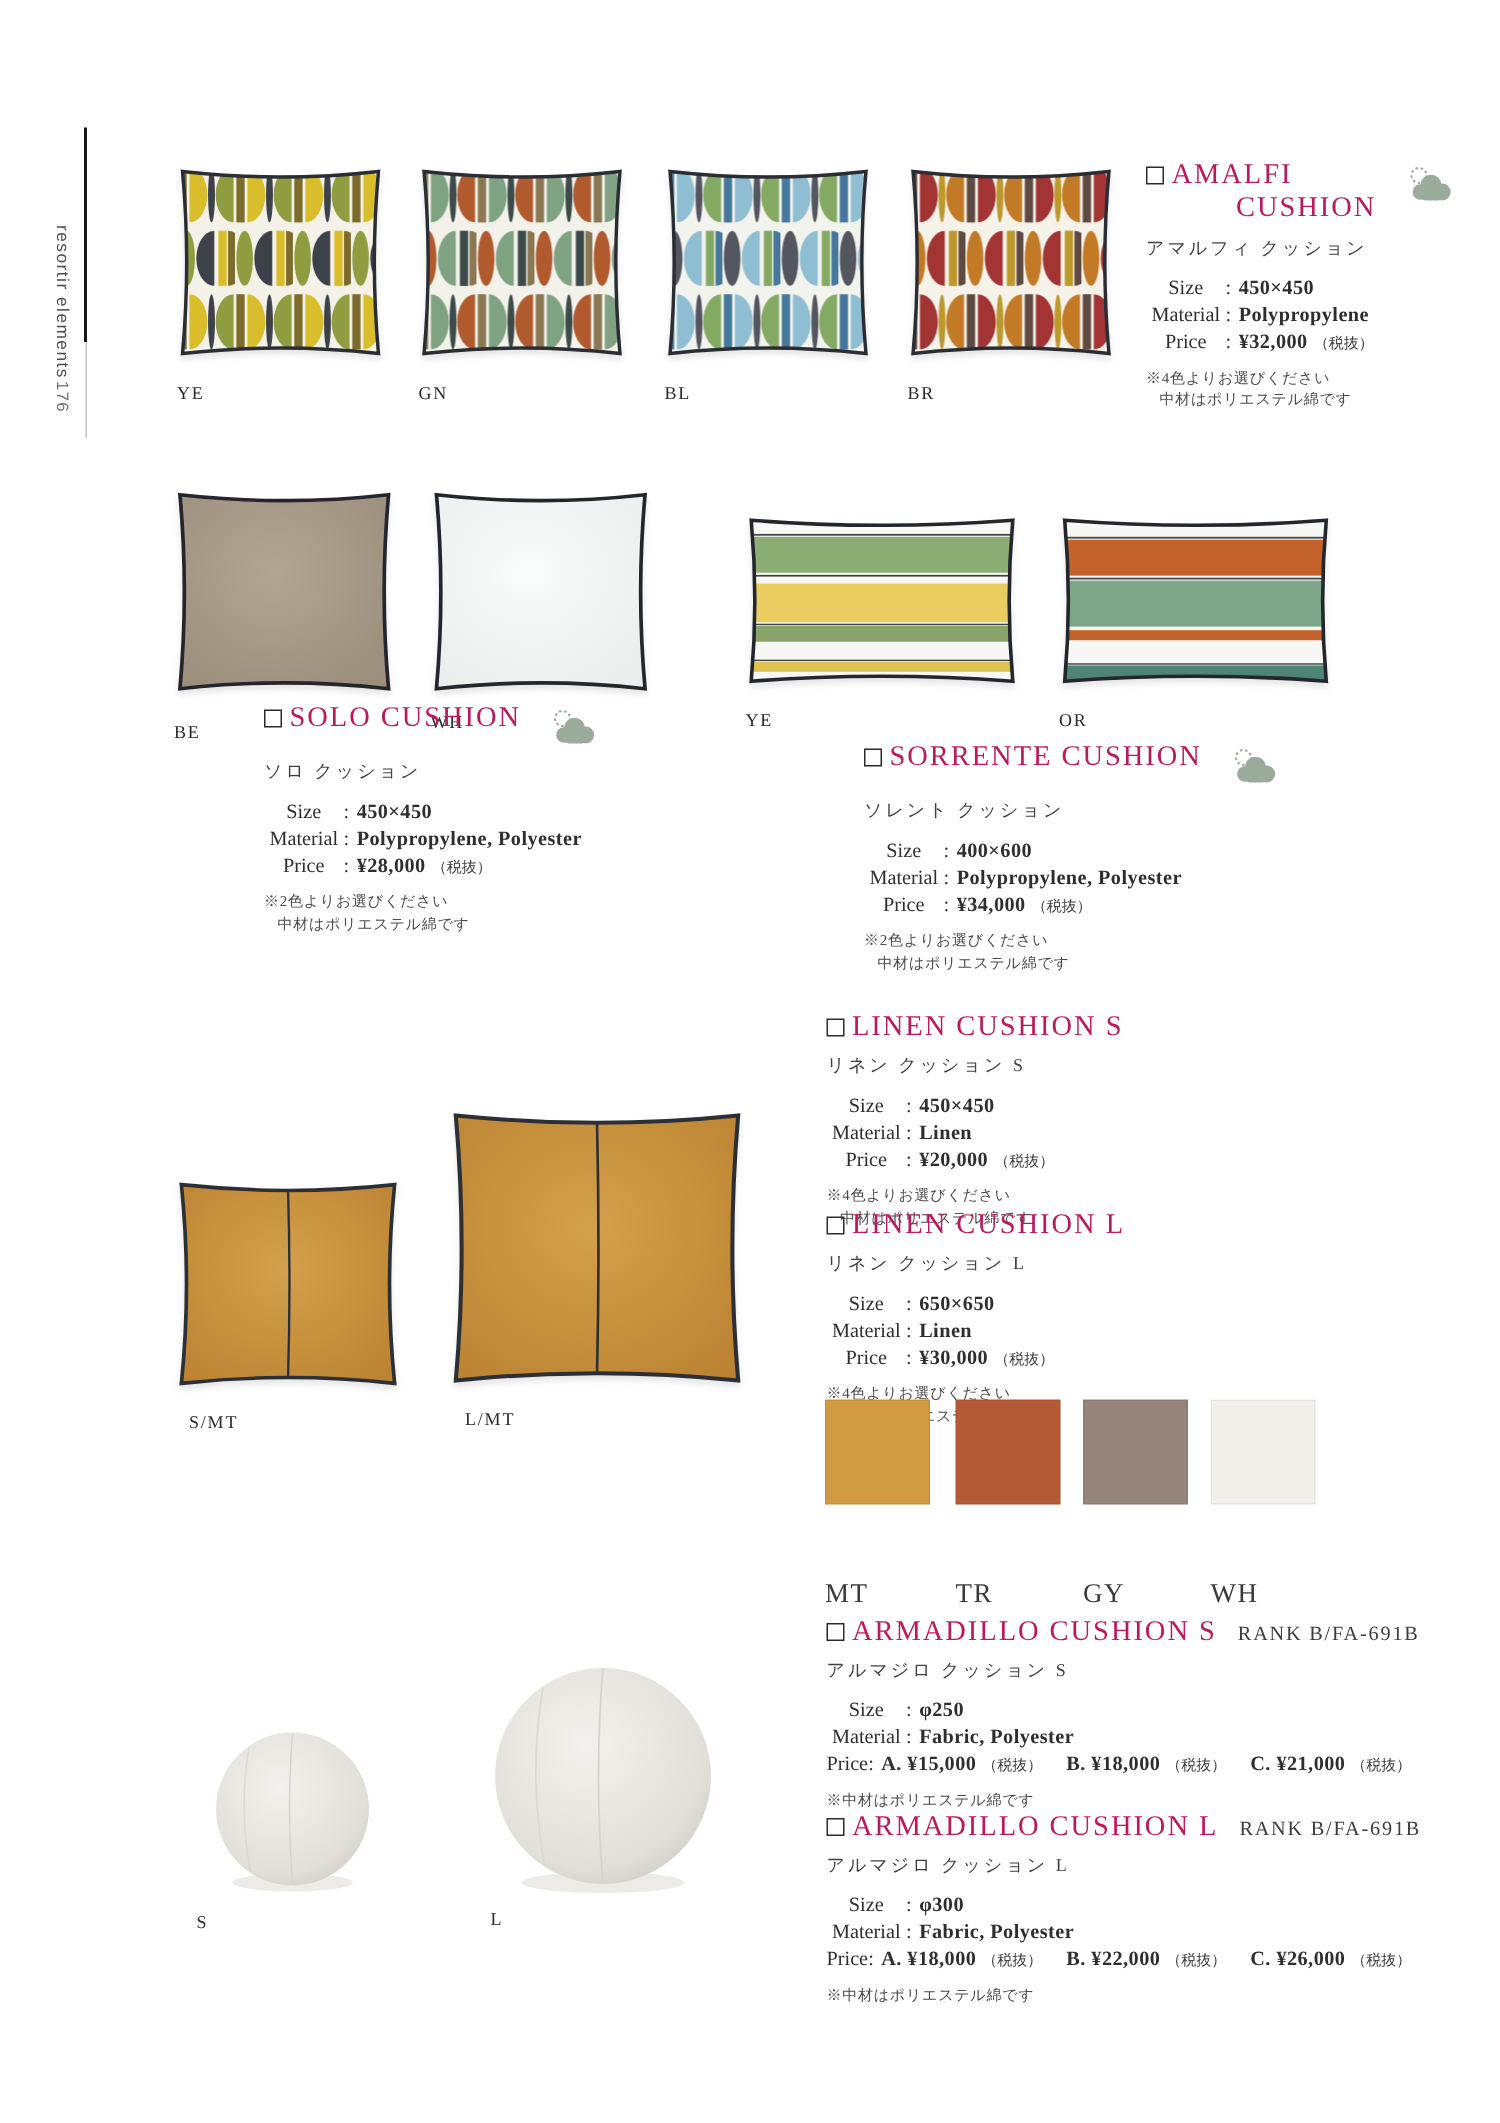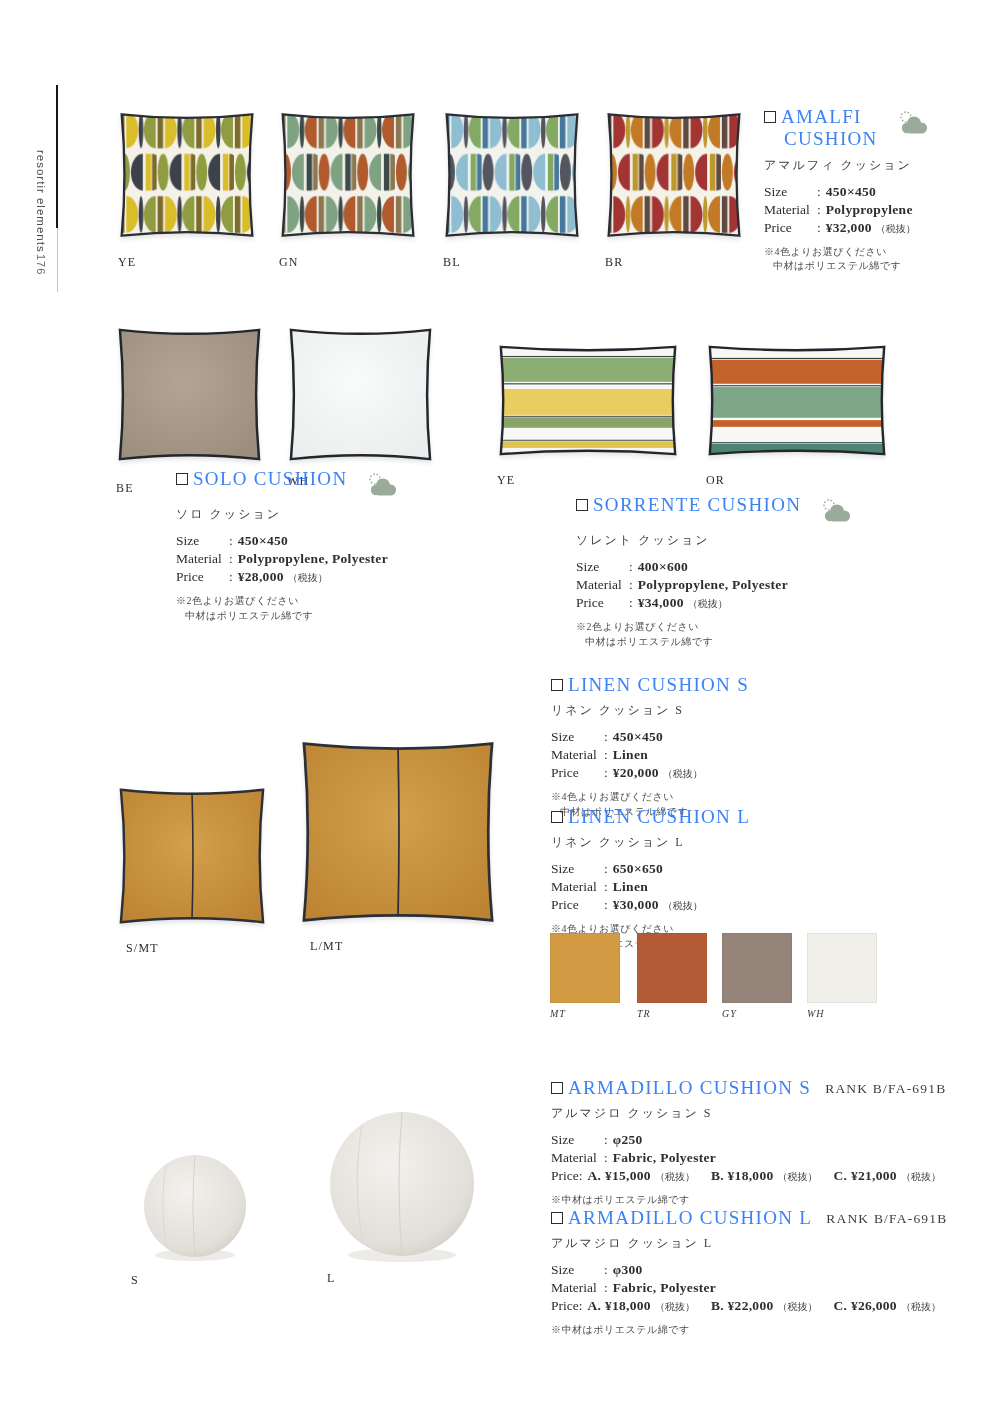"AMALFI" .ttl { color: #3b82f6 -> #be185d }
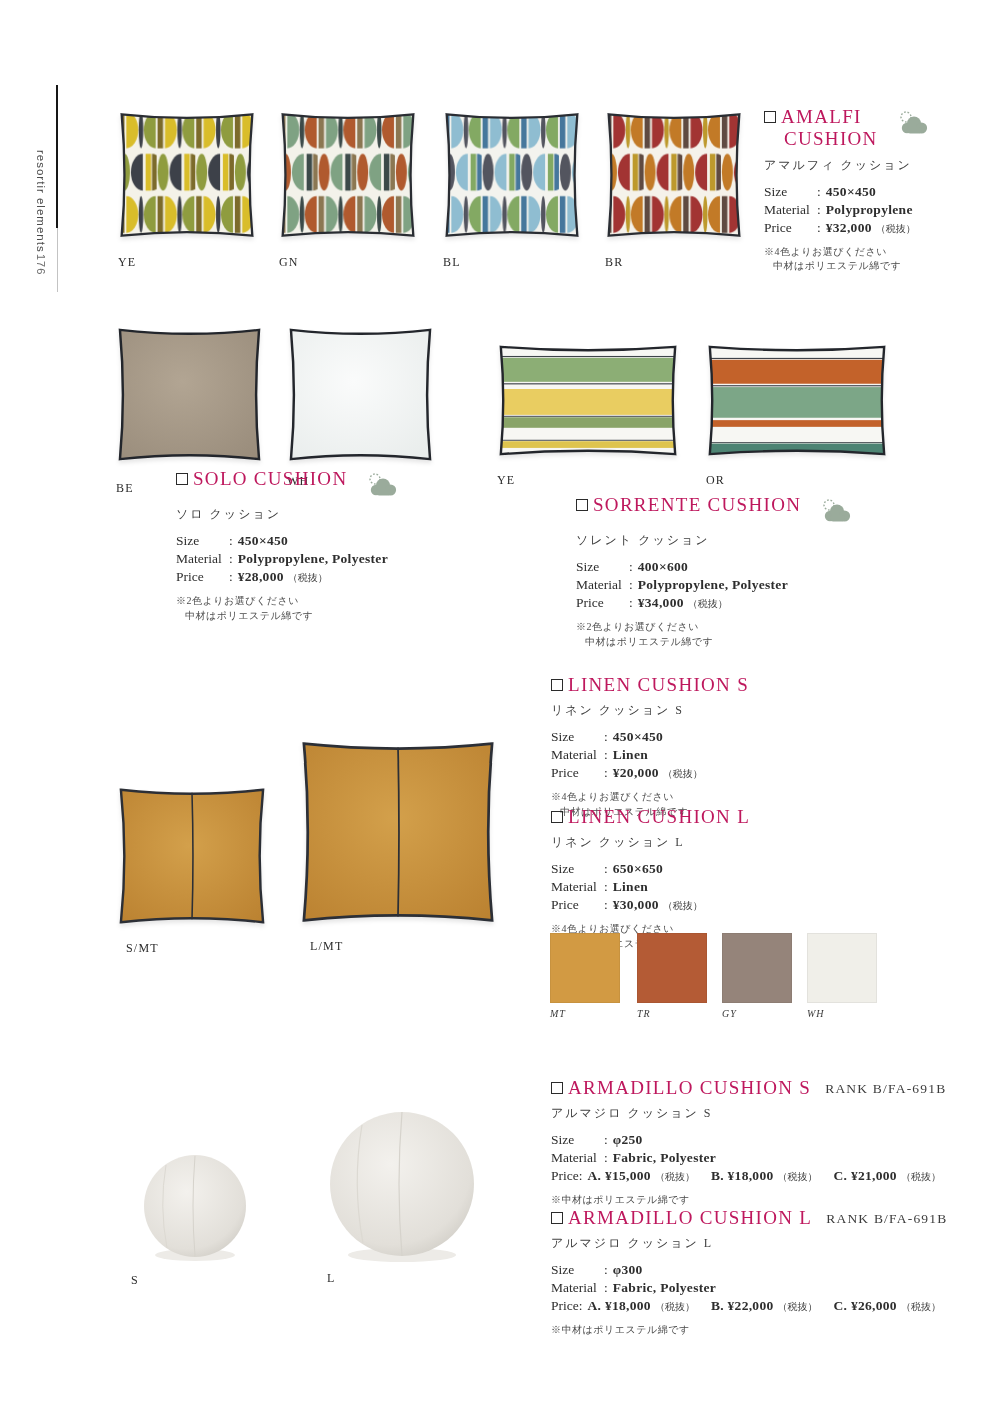"CUSHION" span { margin-left: none -> 40px }
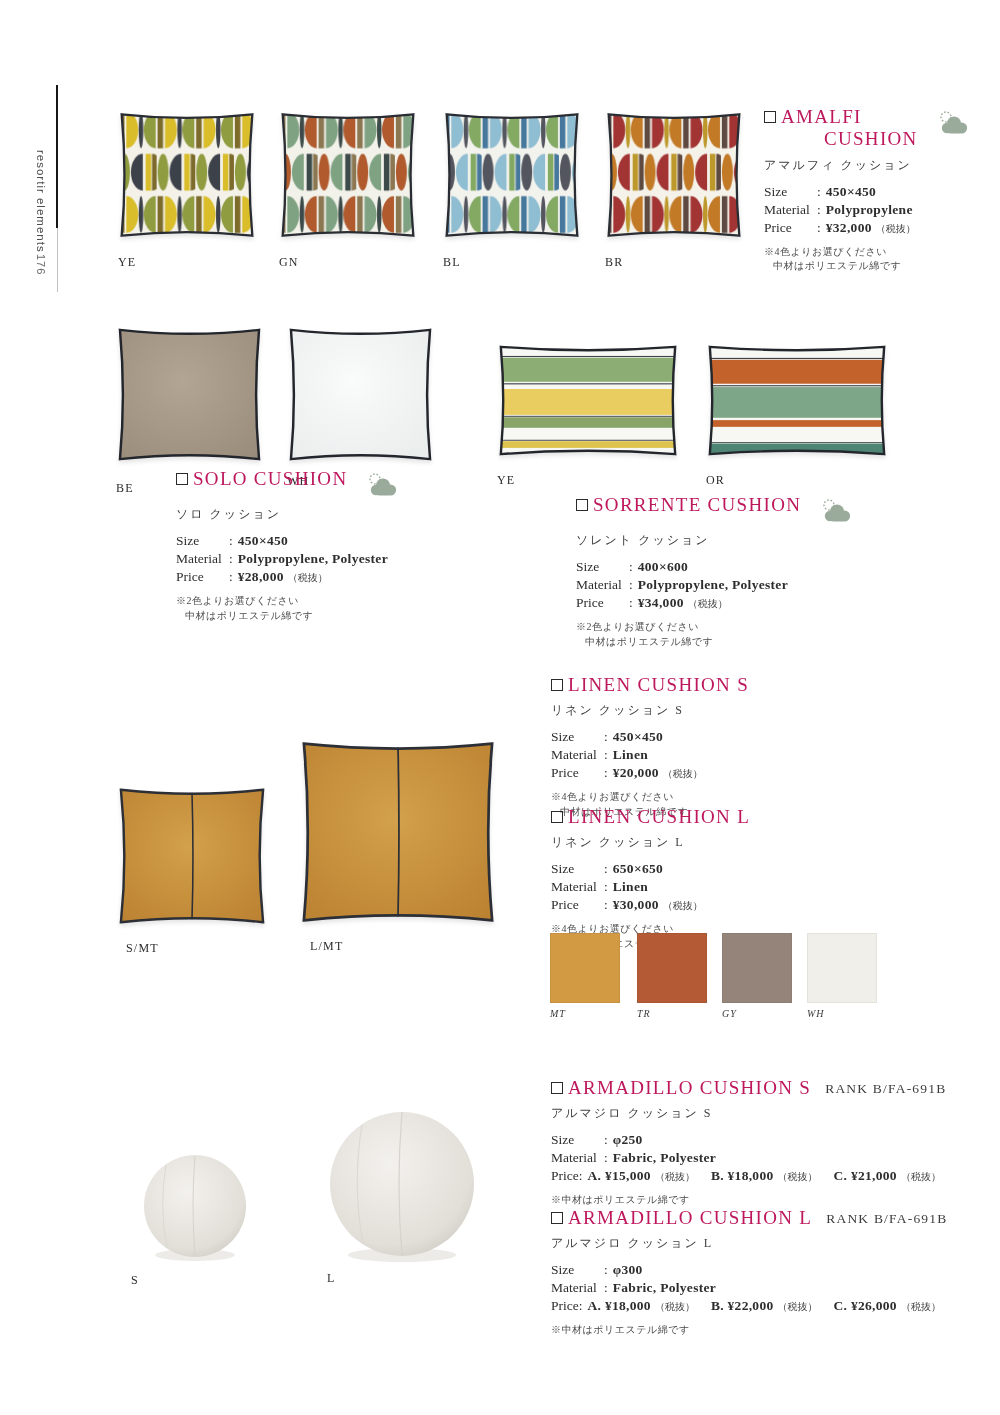"Size" .spec { text-align: none -> center }
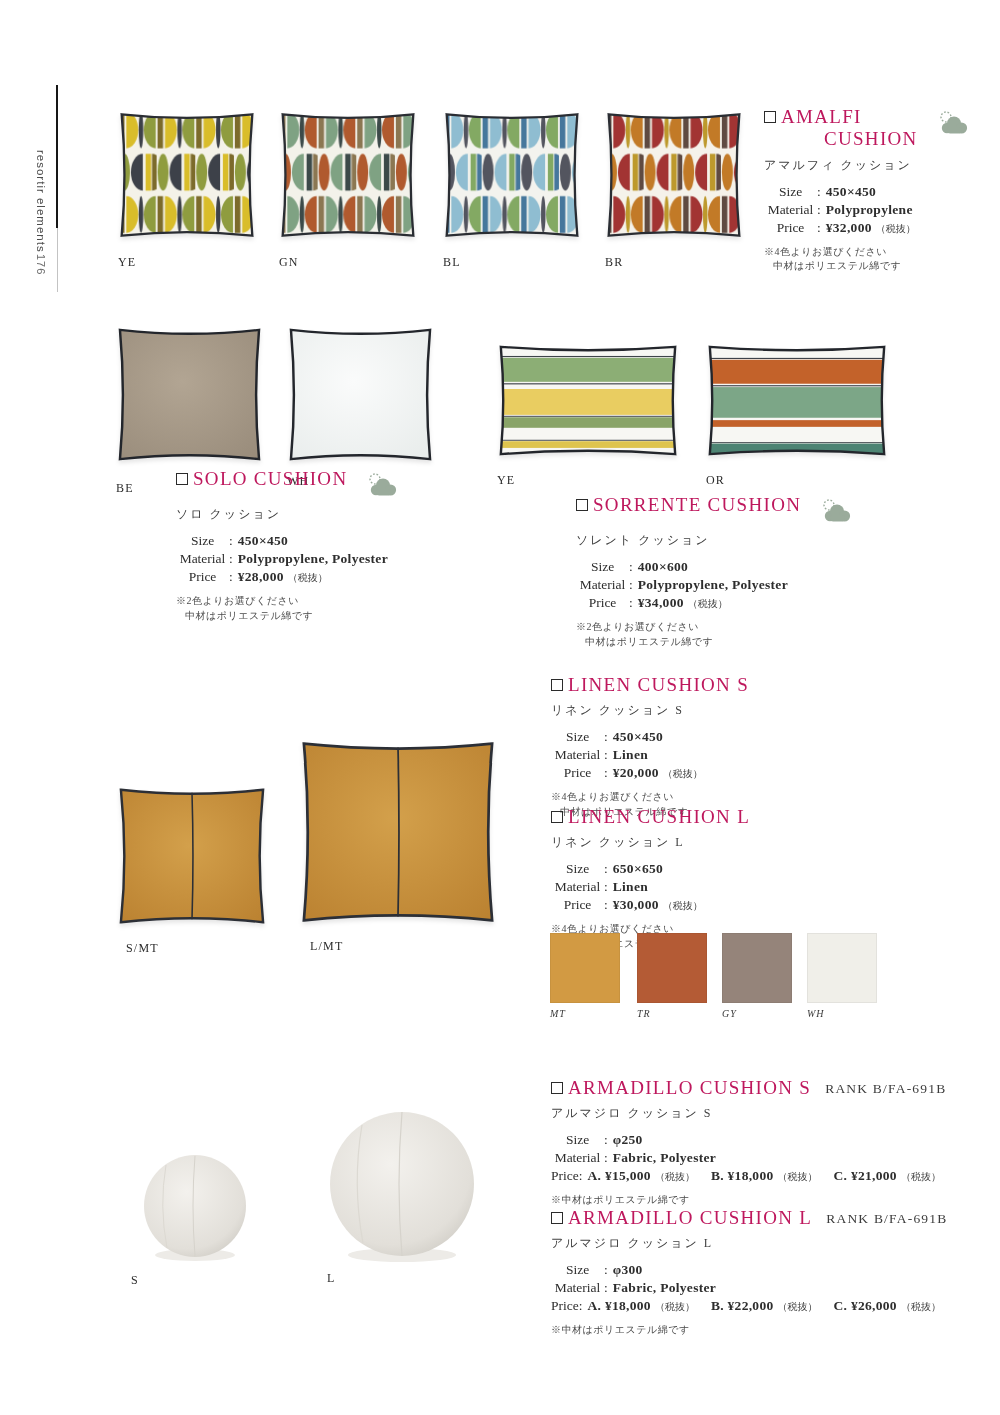"MT" .sw-label { font-size: 10px -> 18px; font-style: italic -> none; margin-top: none -> 44px }
